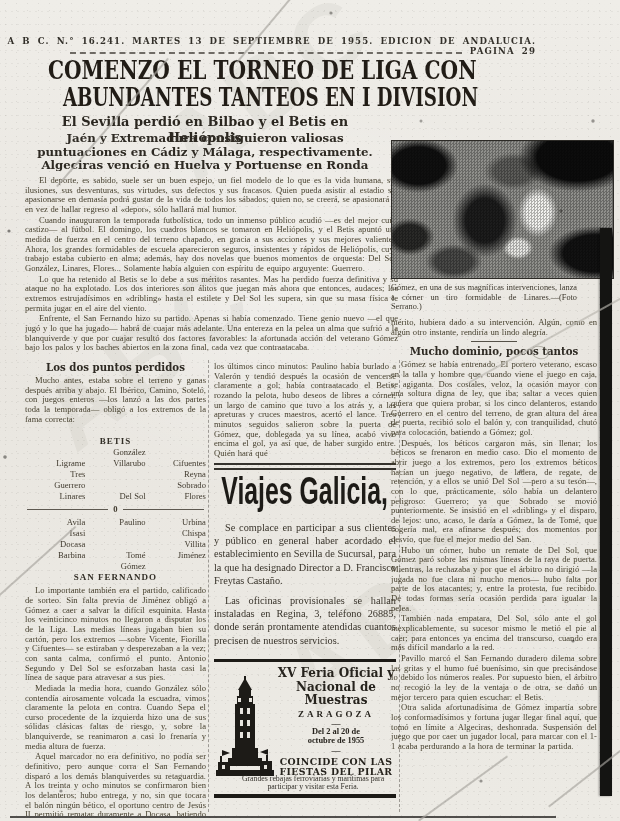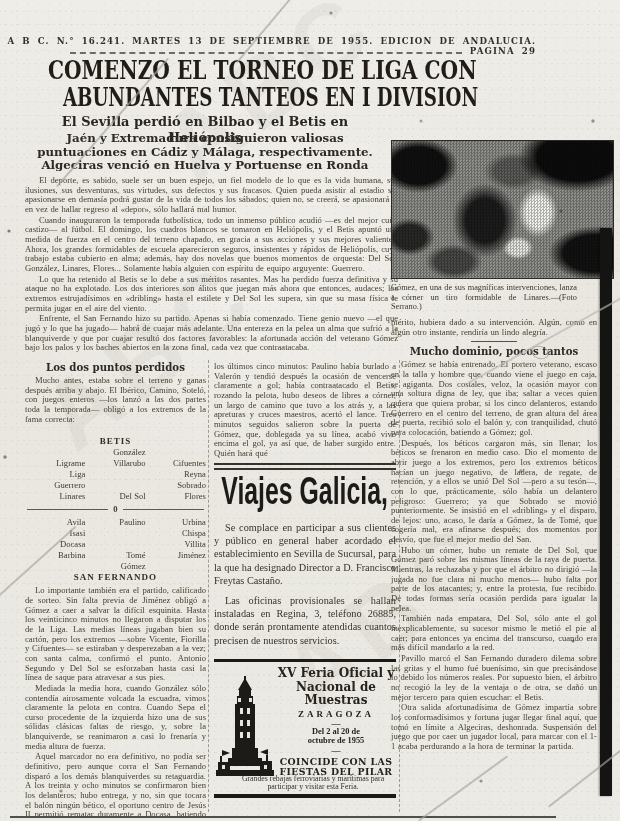"Liga" span { text: Liga -> Tres }
